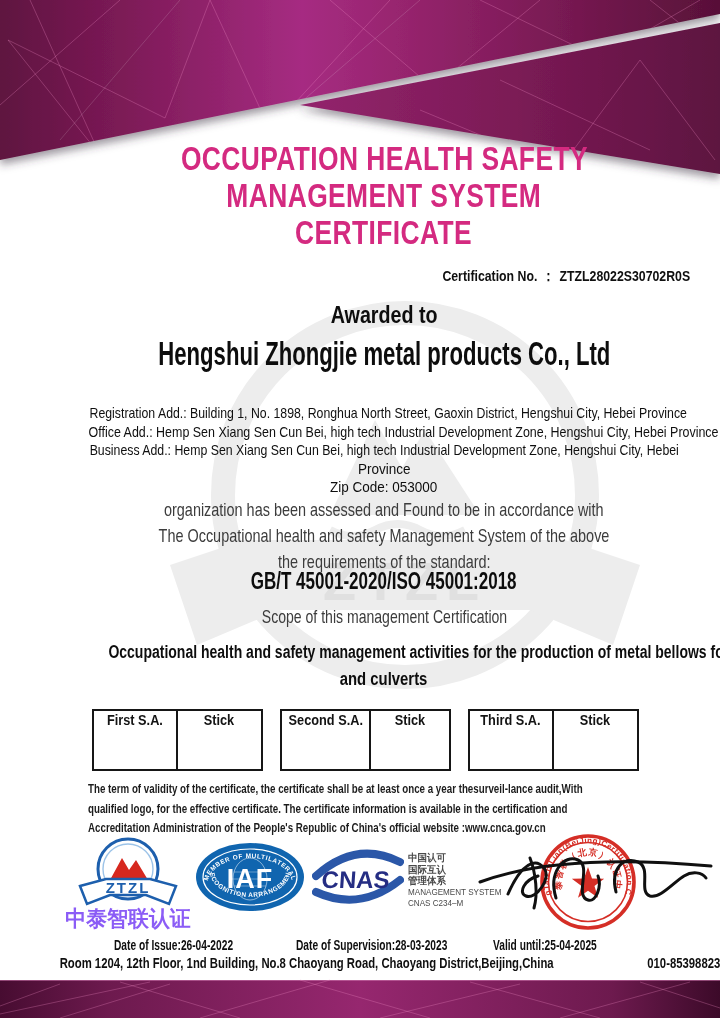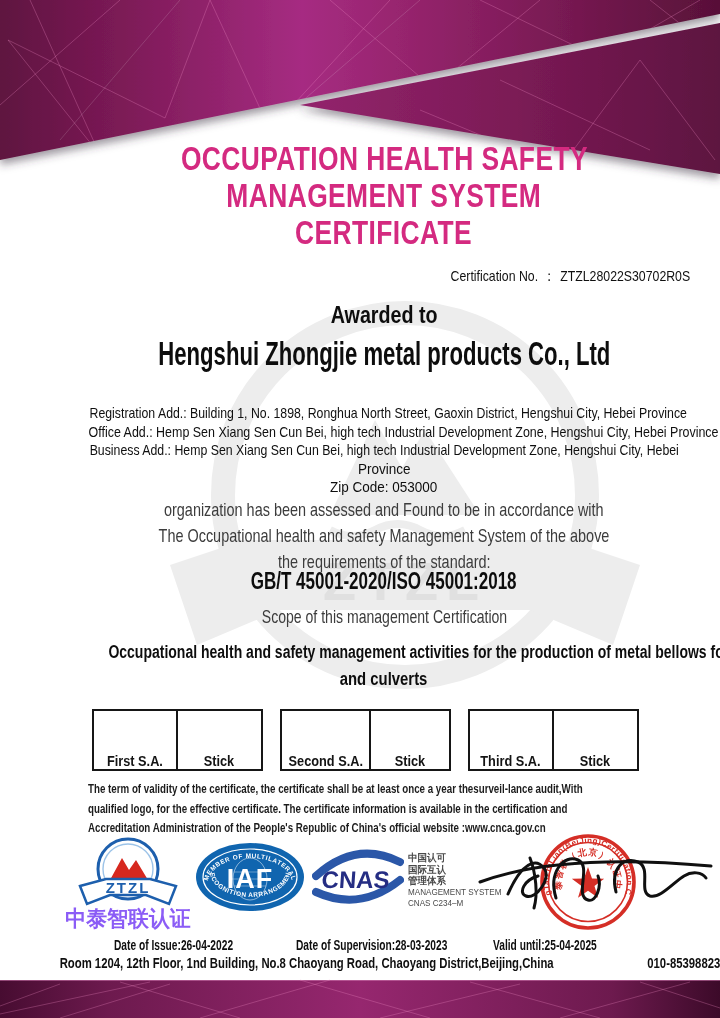"Certification No. ： ZTZL28022S30702R0S" .cert-line { font-weight: normal -> bold }
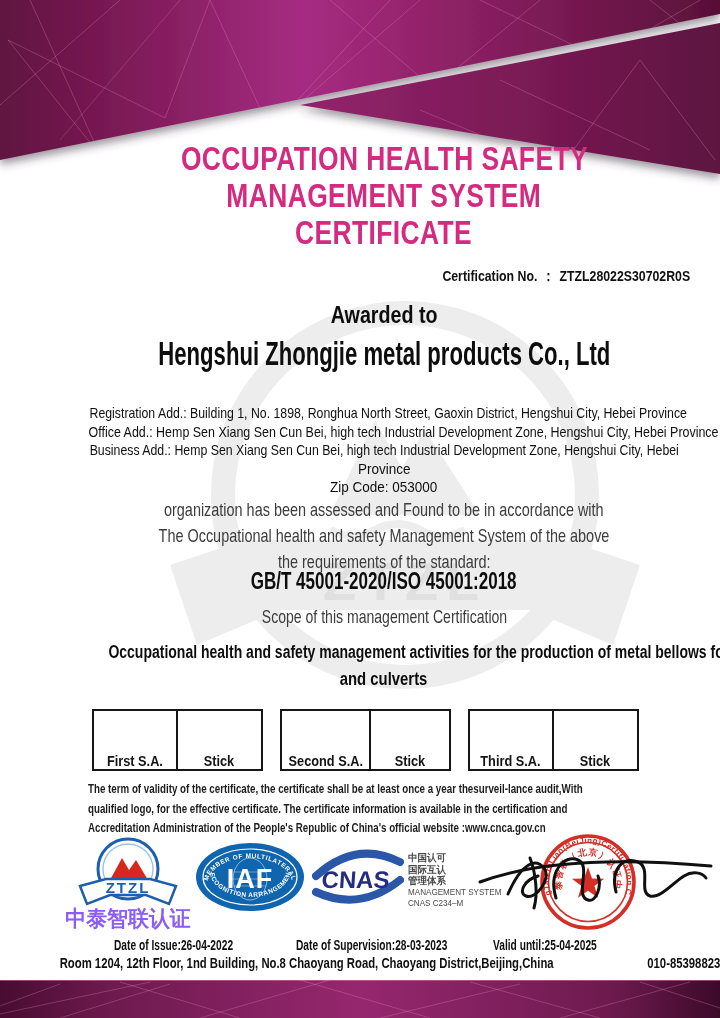"First S.A." .audit-cell { align-items: flex-end -> flex-start }
